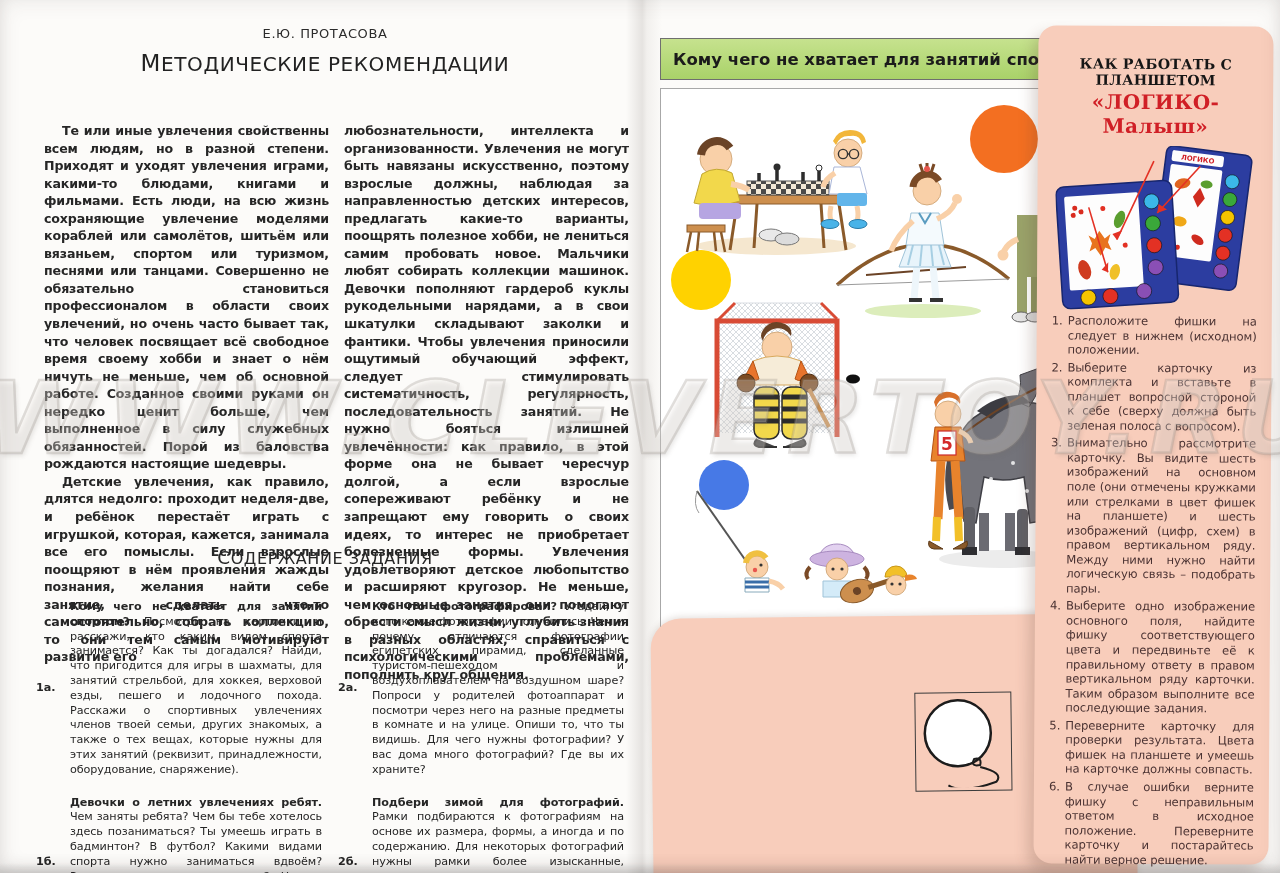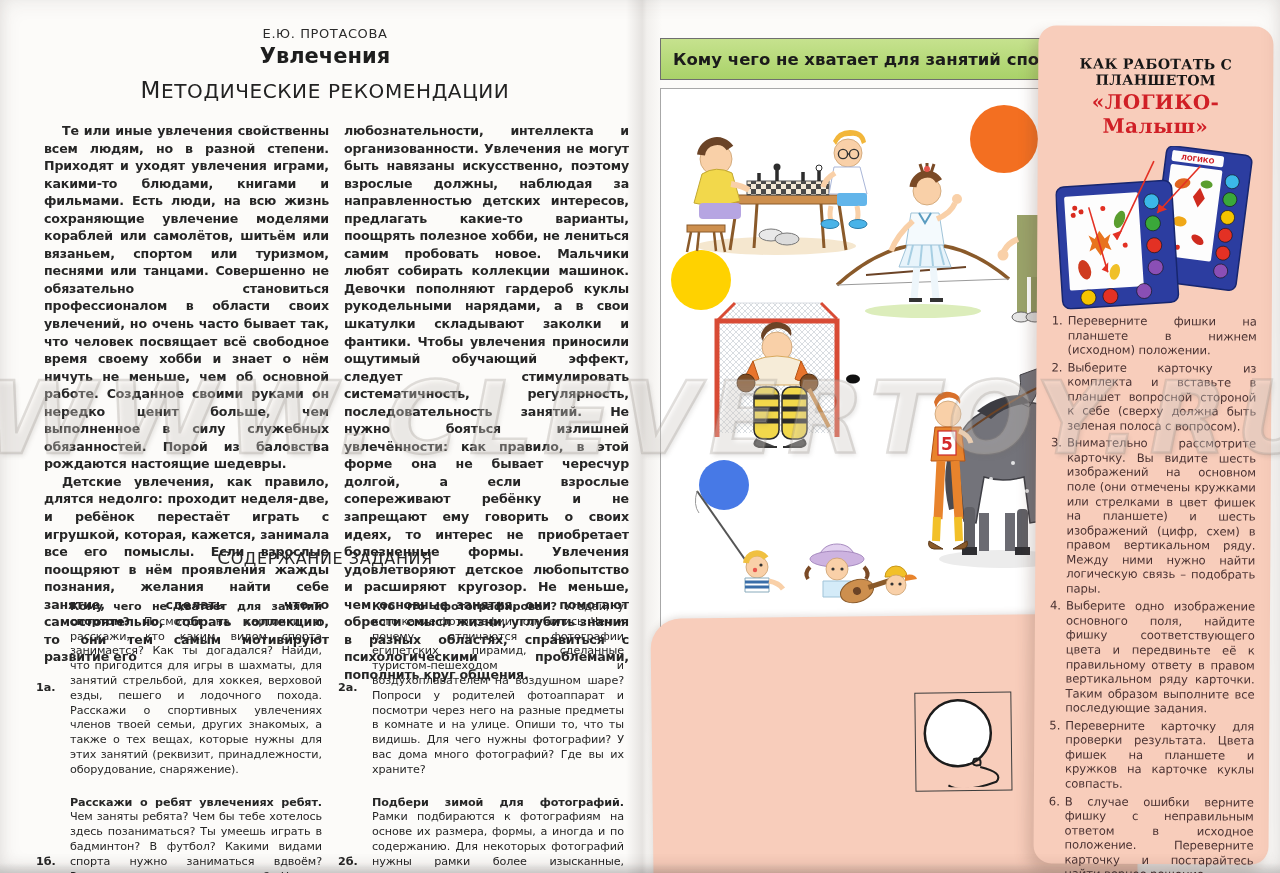"Увлечения" div.lp-title { html: <div>Увлечения</div> -> none }
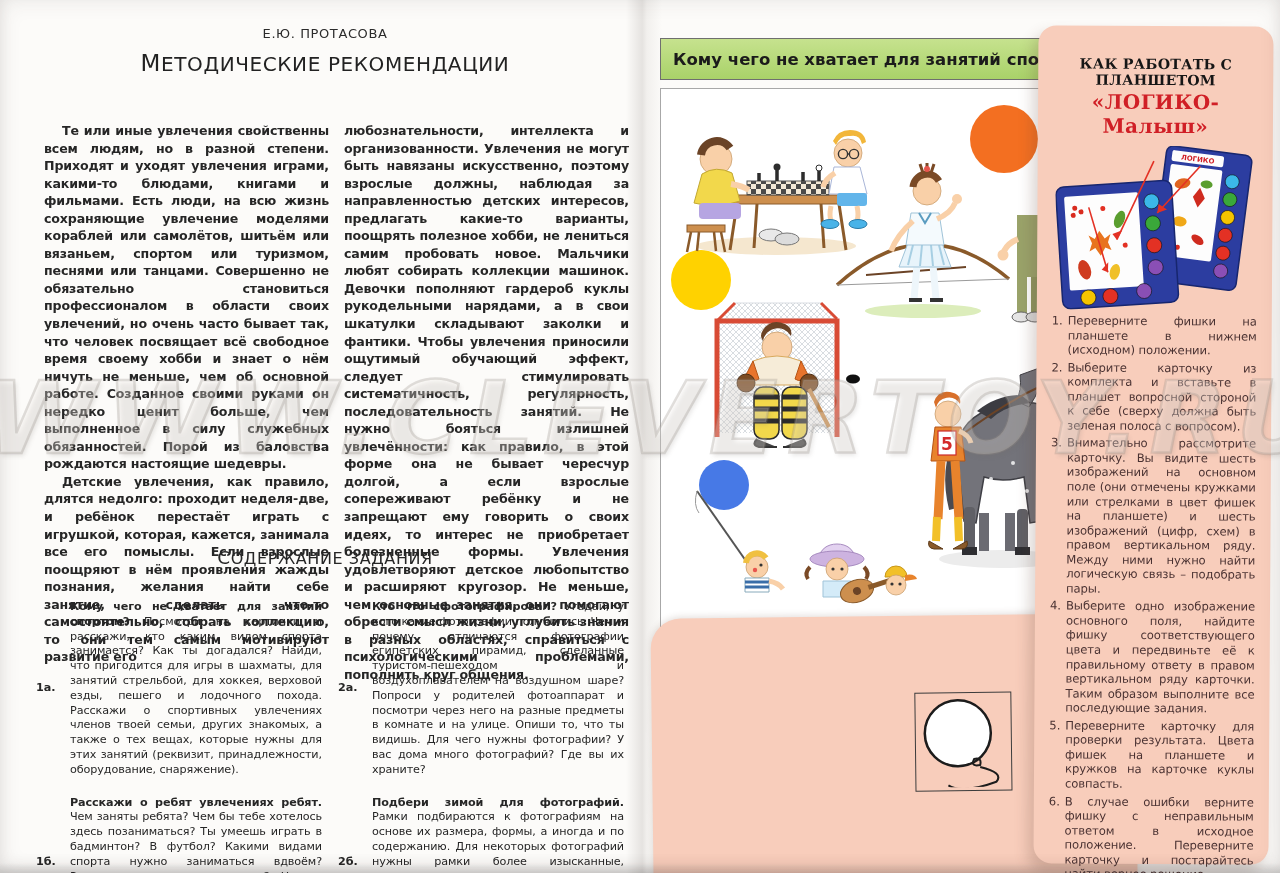"Переверните фишки на планшете в" p { text: Переверните фишки на планшете -> Расположите фишки на следует }
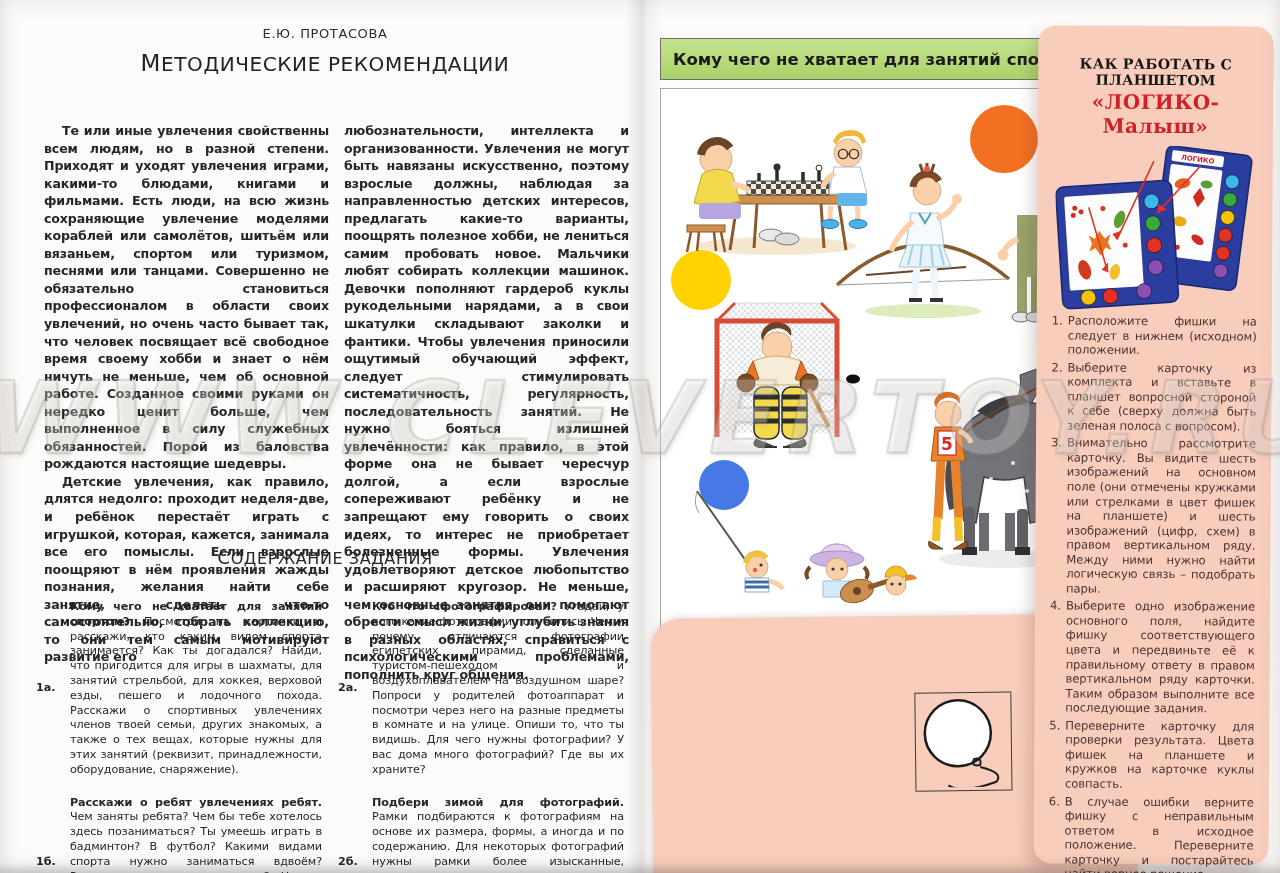"Переверните карточку для проверки" p { text: кружков на карточке куклы -> умеешь на карточке должны }
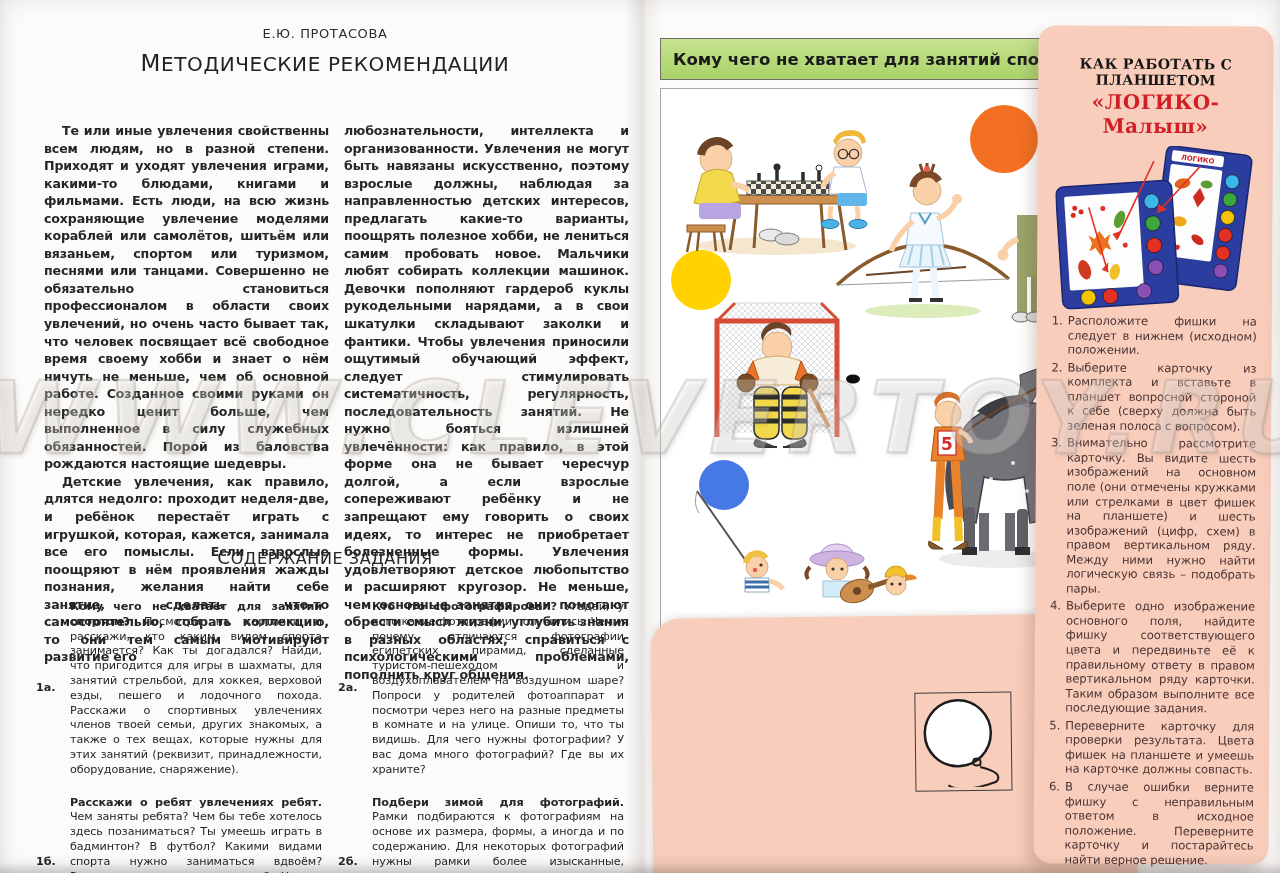"Расскажи о ребят увлечениях ребят." span.lead { text: Расскажи о ребят -> Девочки о летних }
